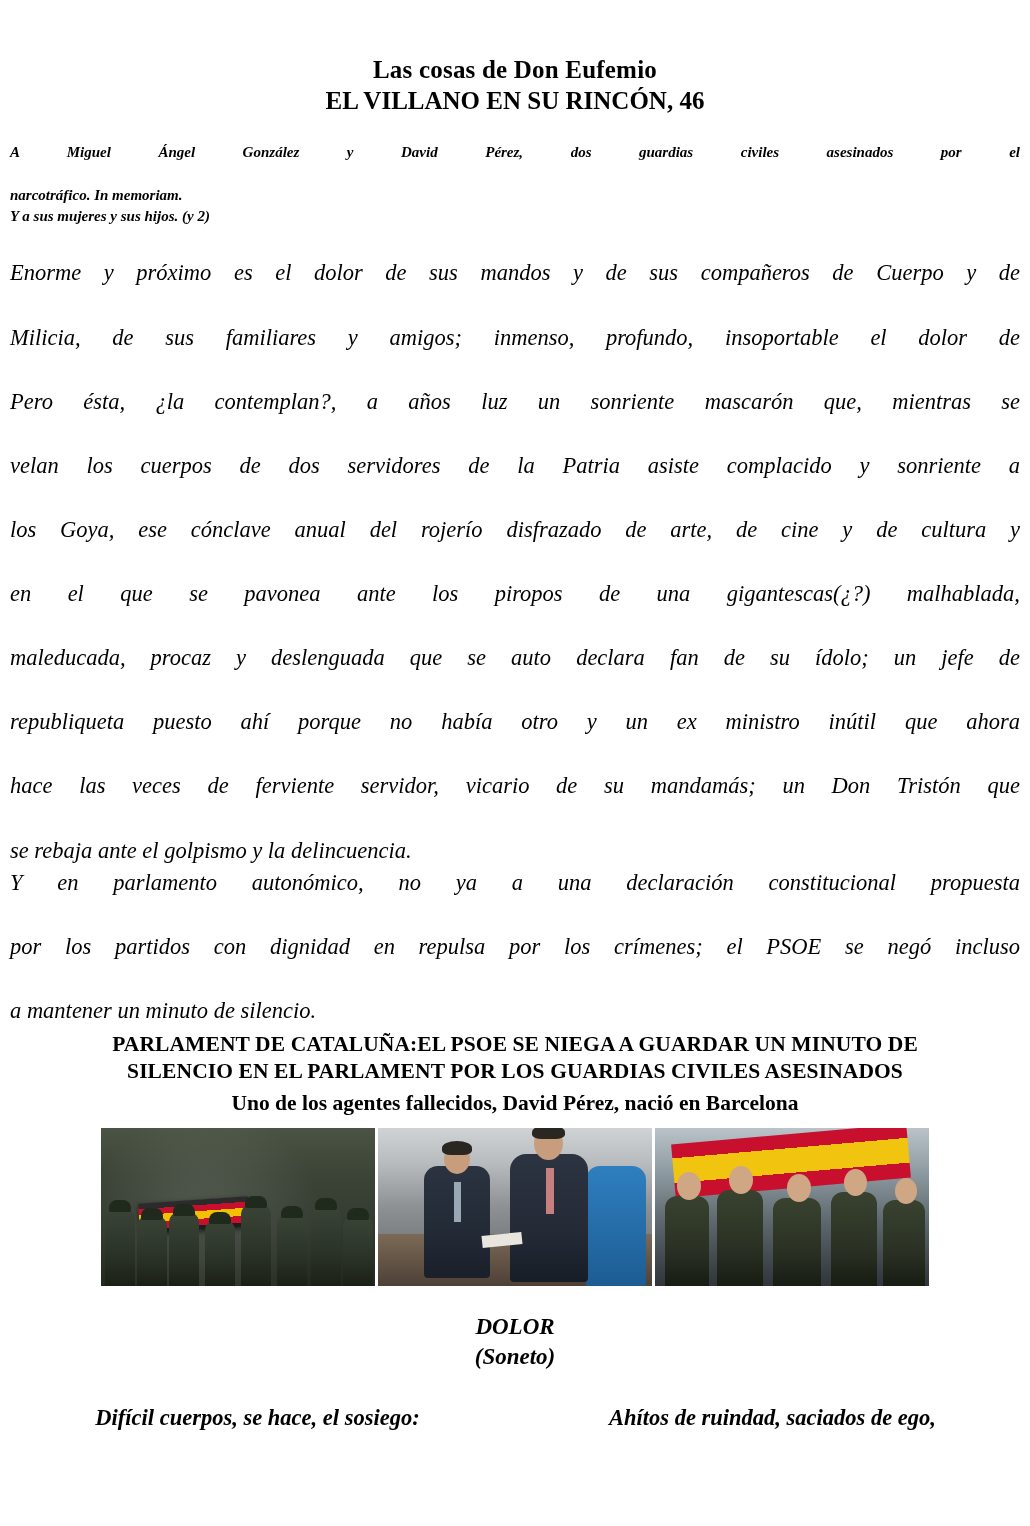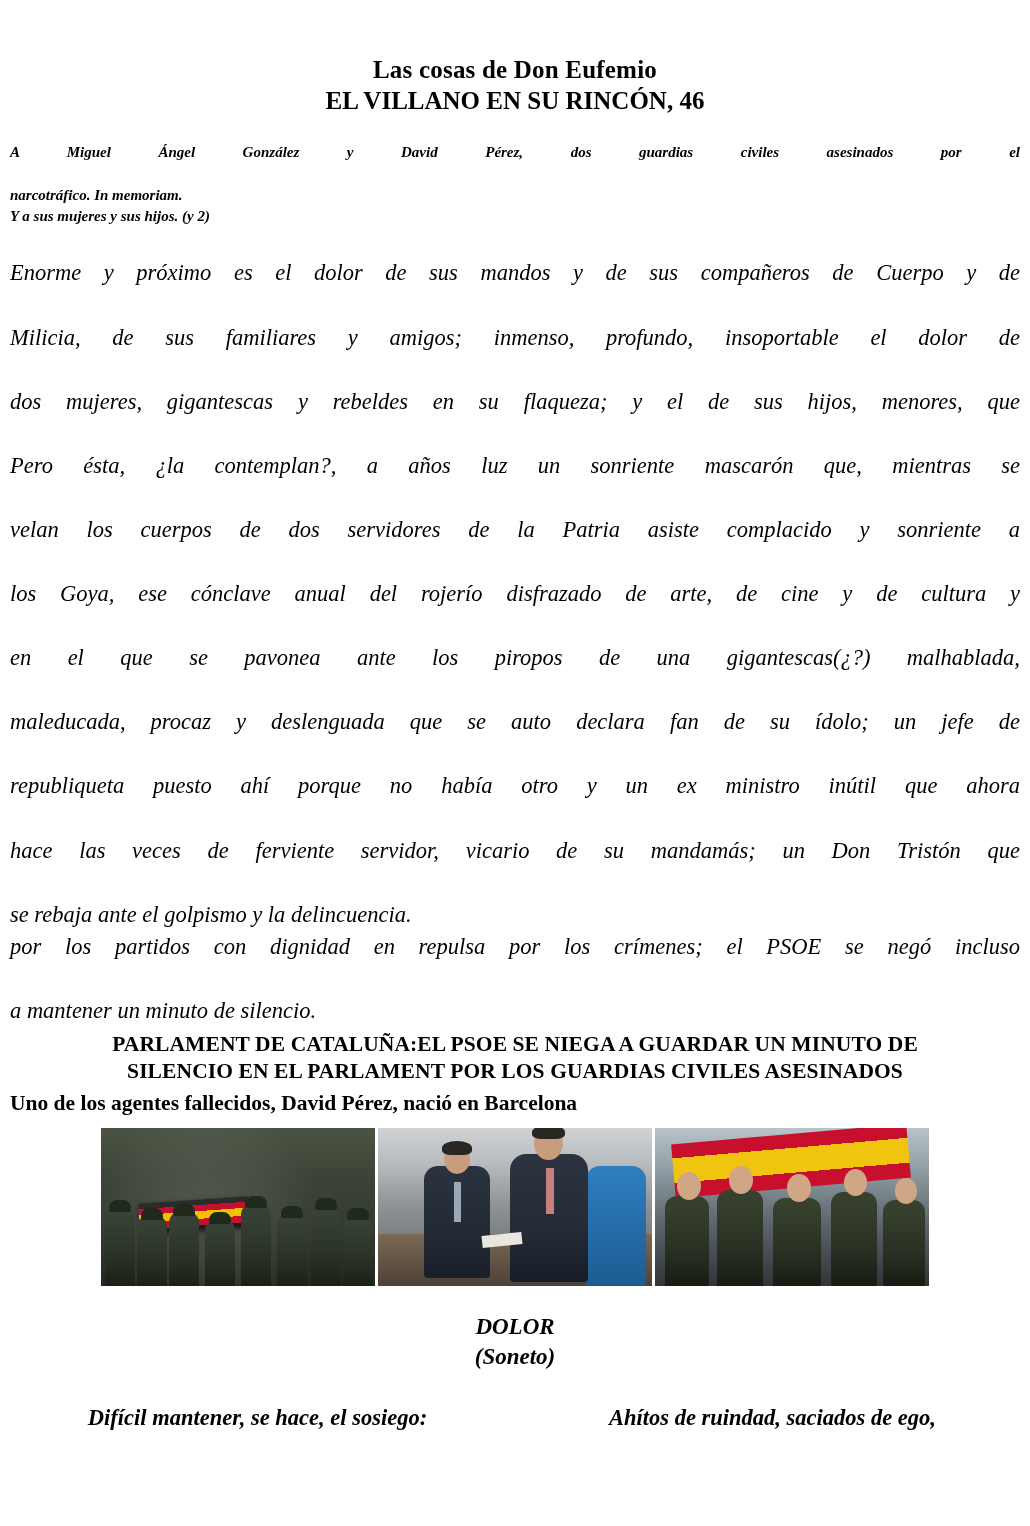"dos mujeres, gigantescas y rebeldes" p.justify-all { html: <p>dos mujeres, gigantescas y rebeldes en su flaqueza; y el de sus hijos, menores, que</p> -> none }
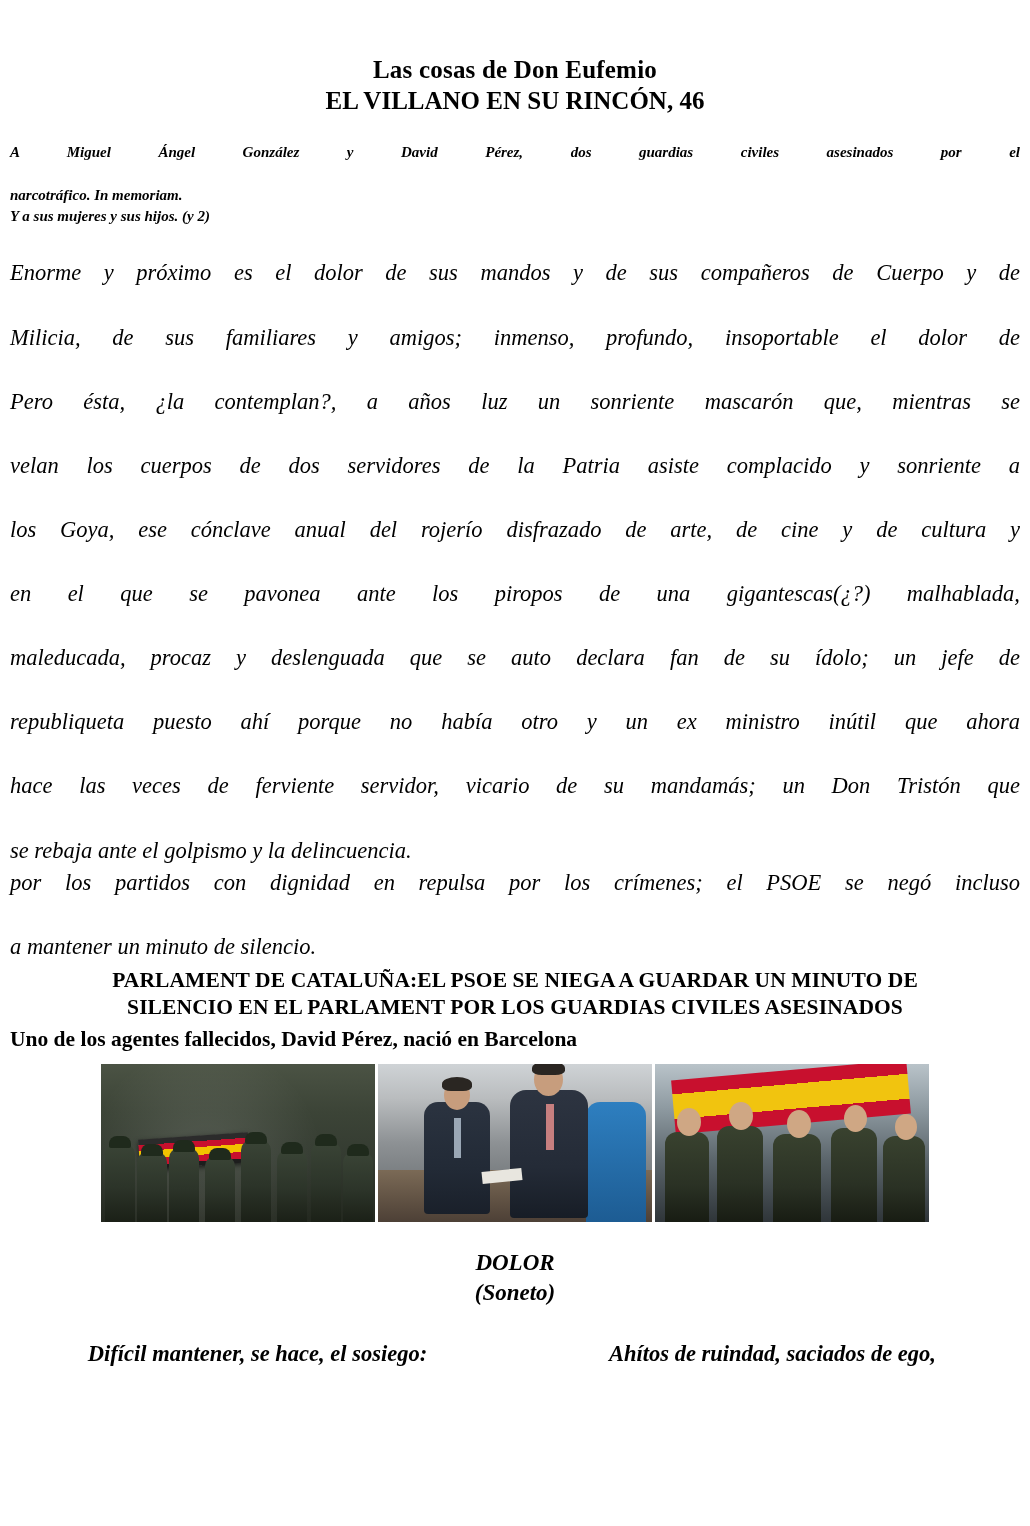"Y en parlamento autonómico, no" p.justify-all { html: none -> <p>Y en parlamento autonómico, no ya a una declaración constitucional propuesta</p> }
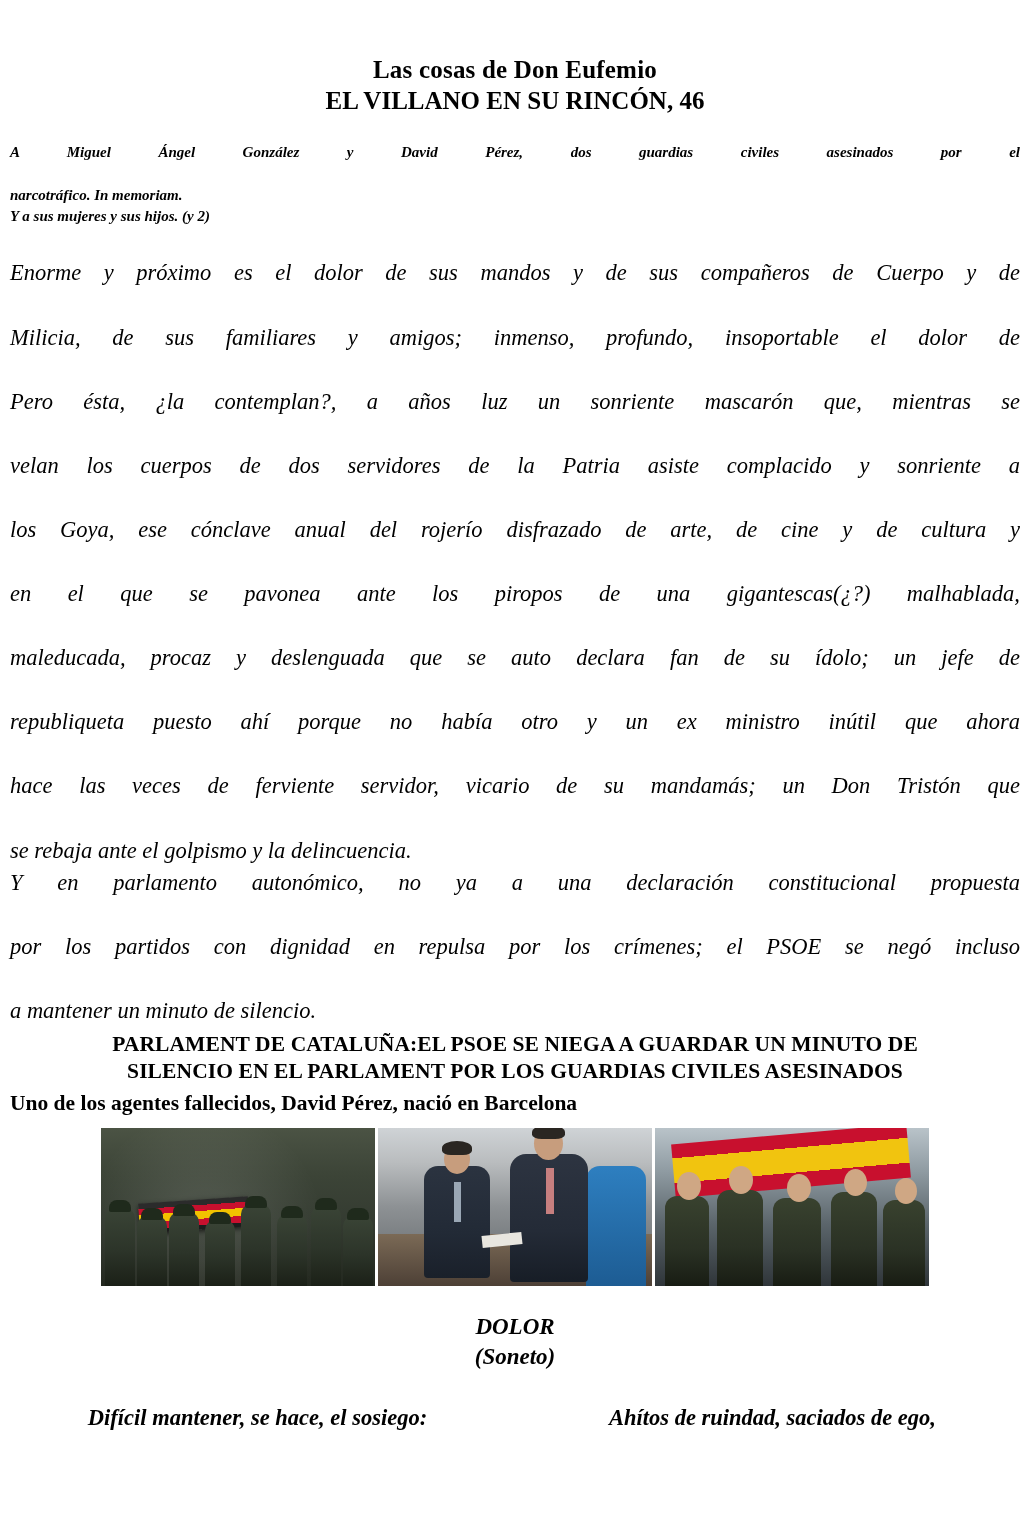"Uno de los agentes fallecidos," .subheadline { text-align: none -> center }
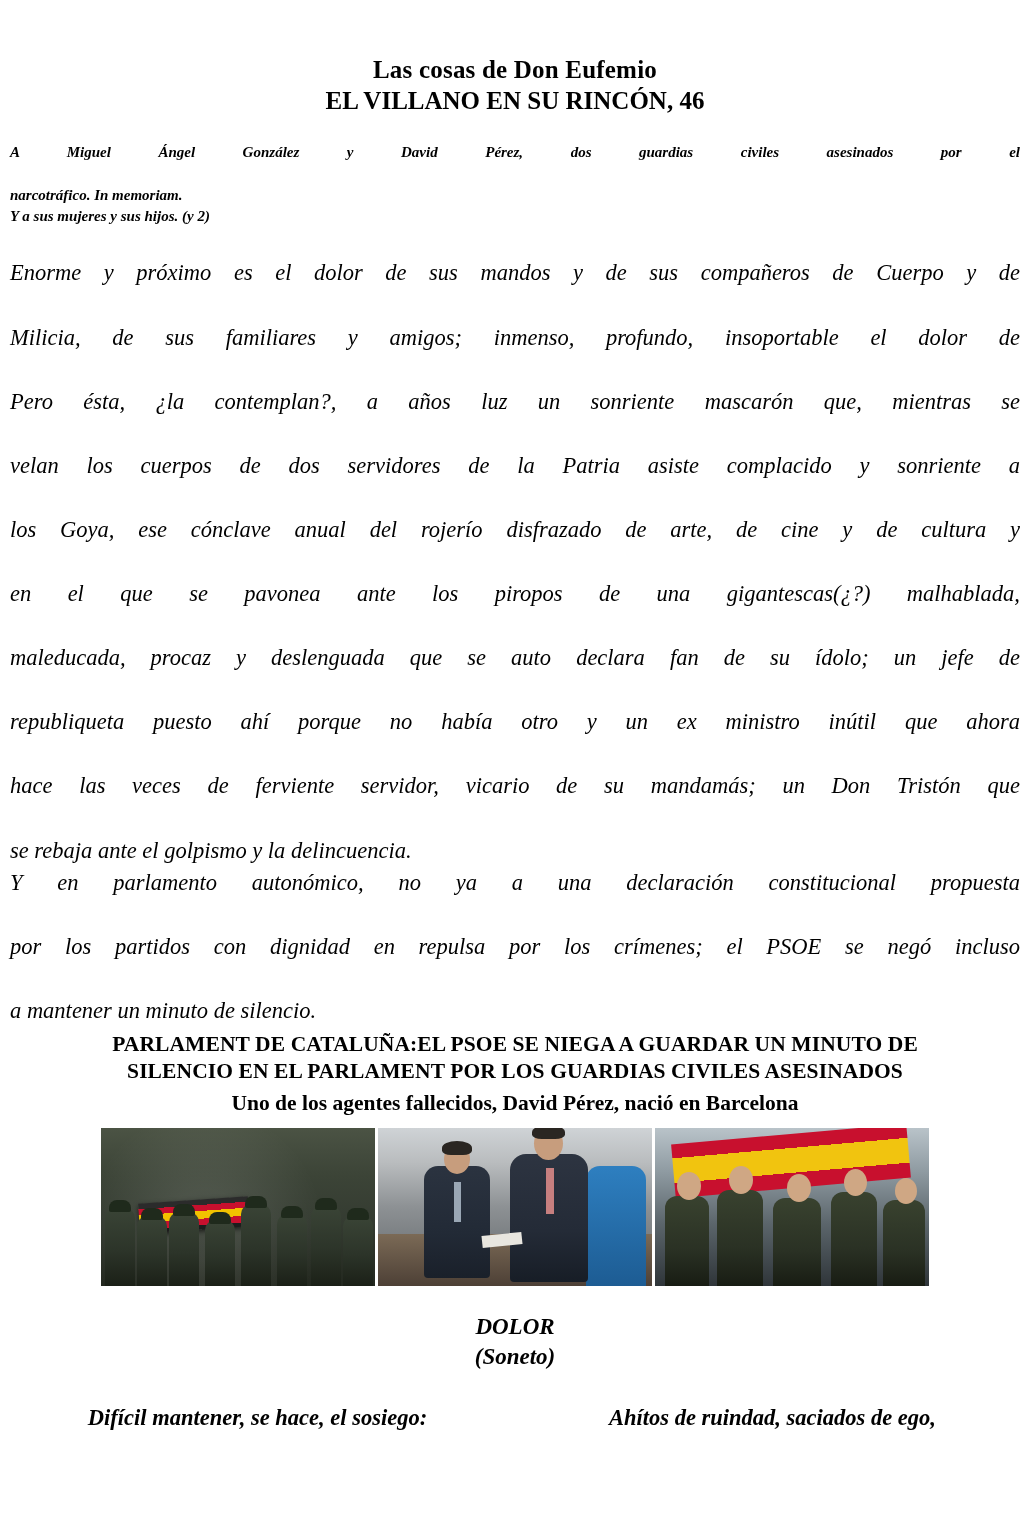"Difícil mantener, se hace, el" div.v { text: mantener -> cuerpos }
